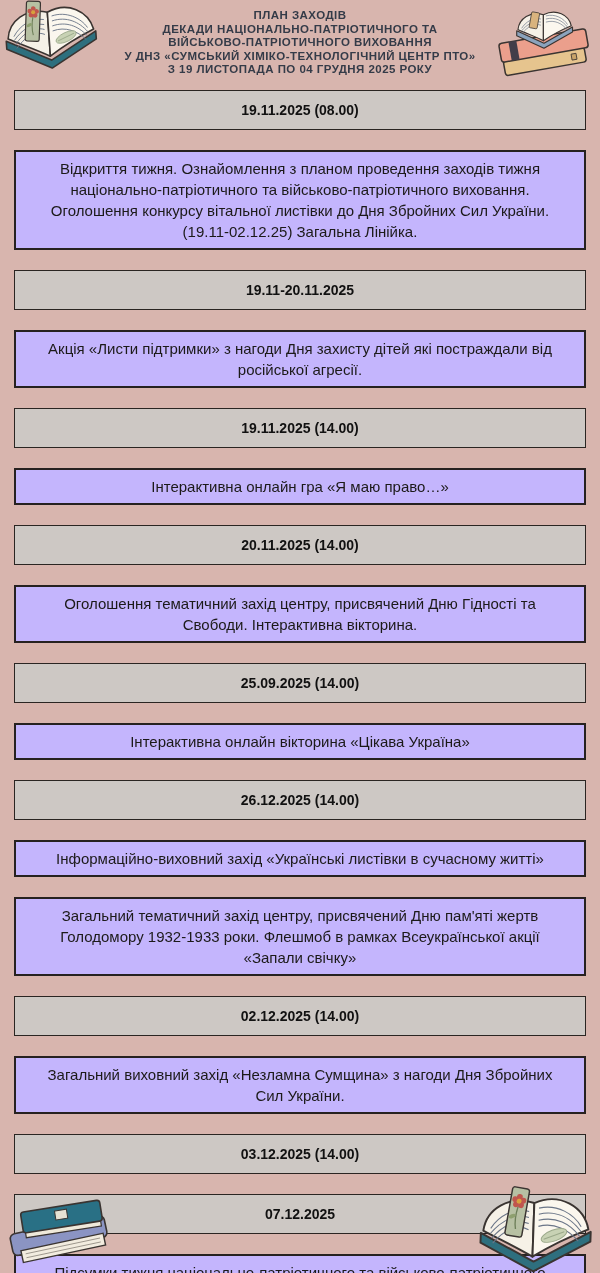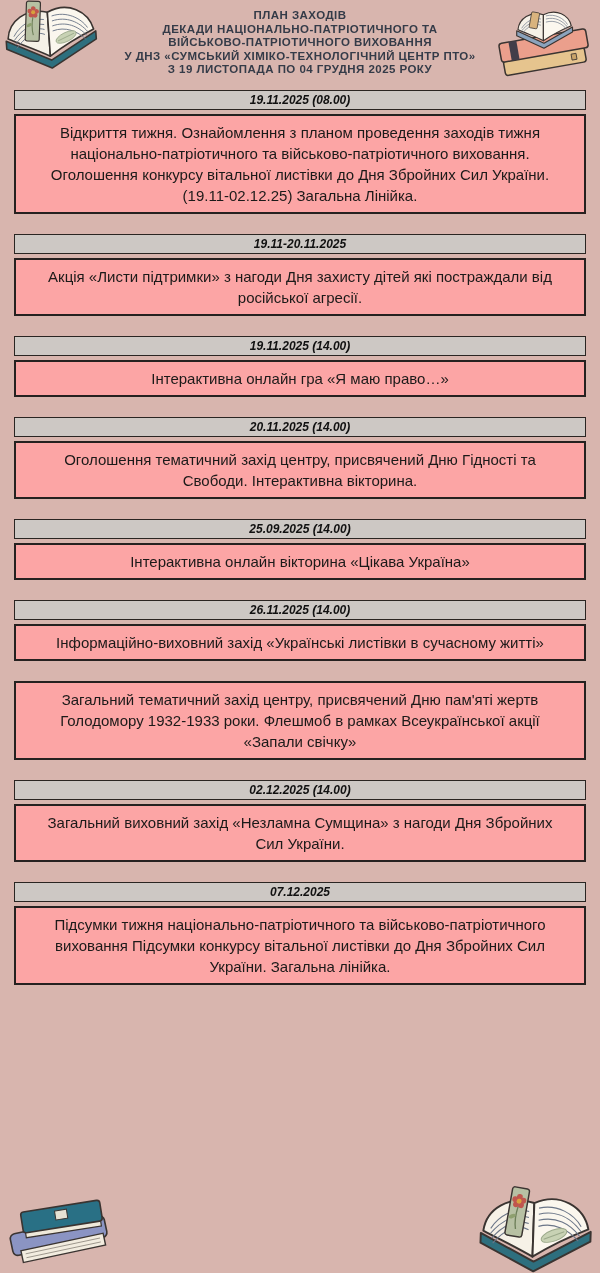"19.11.2025 (08.00)" .card-date { font-size: 12px -> 14px; font-style: italic -> none; padding: 2px 6px -> 11px 6px }
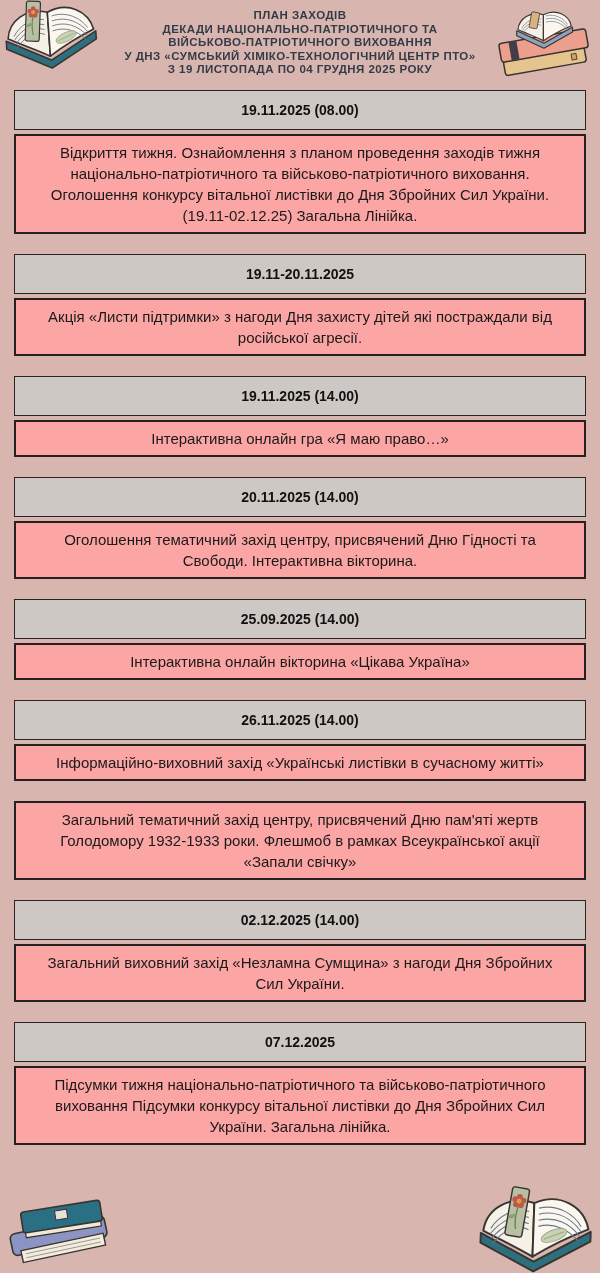"Відкриття тижня. Ознайомлення з планом" .card-body { background: #fca5a5 -> #c4b5fd; margin-top: 4px -> 20px }
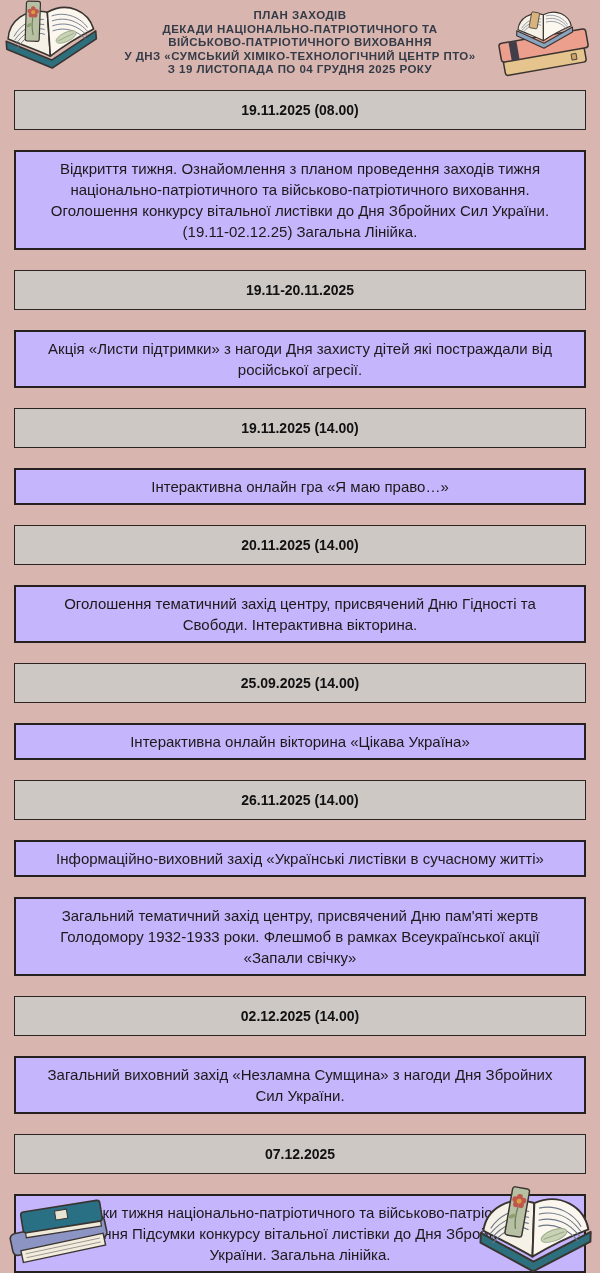"26.11.2025 (14.00)" div.card-date { text: 26.11.2025 -> 26.12.2025 }
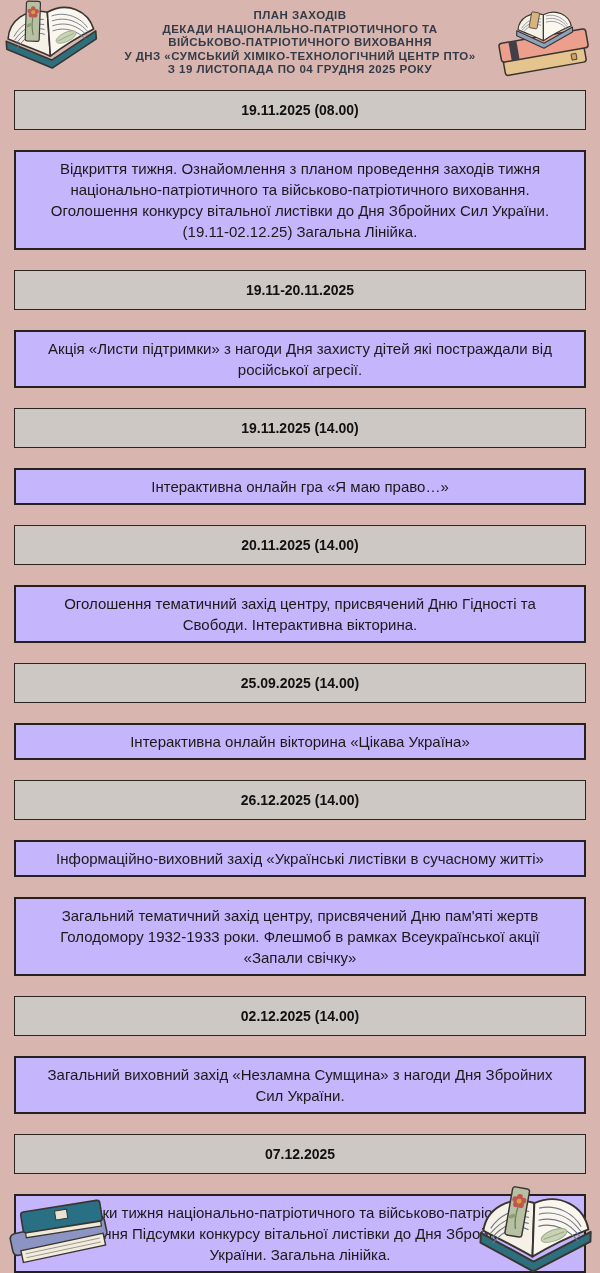"03.12.2025 (14.00)" div.card-date { html: none -> <div>03.12.2025 (14.00)</div> }
